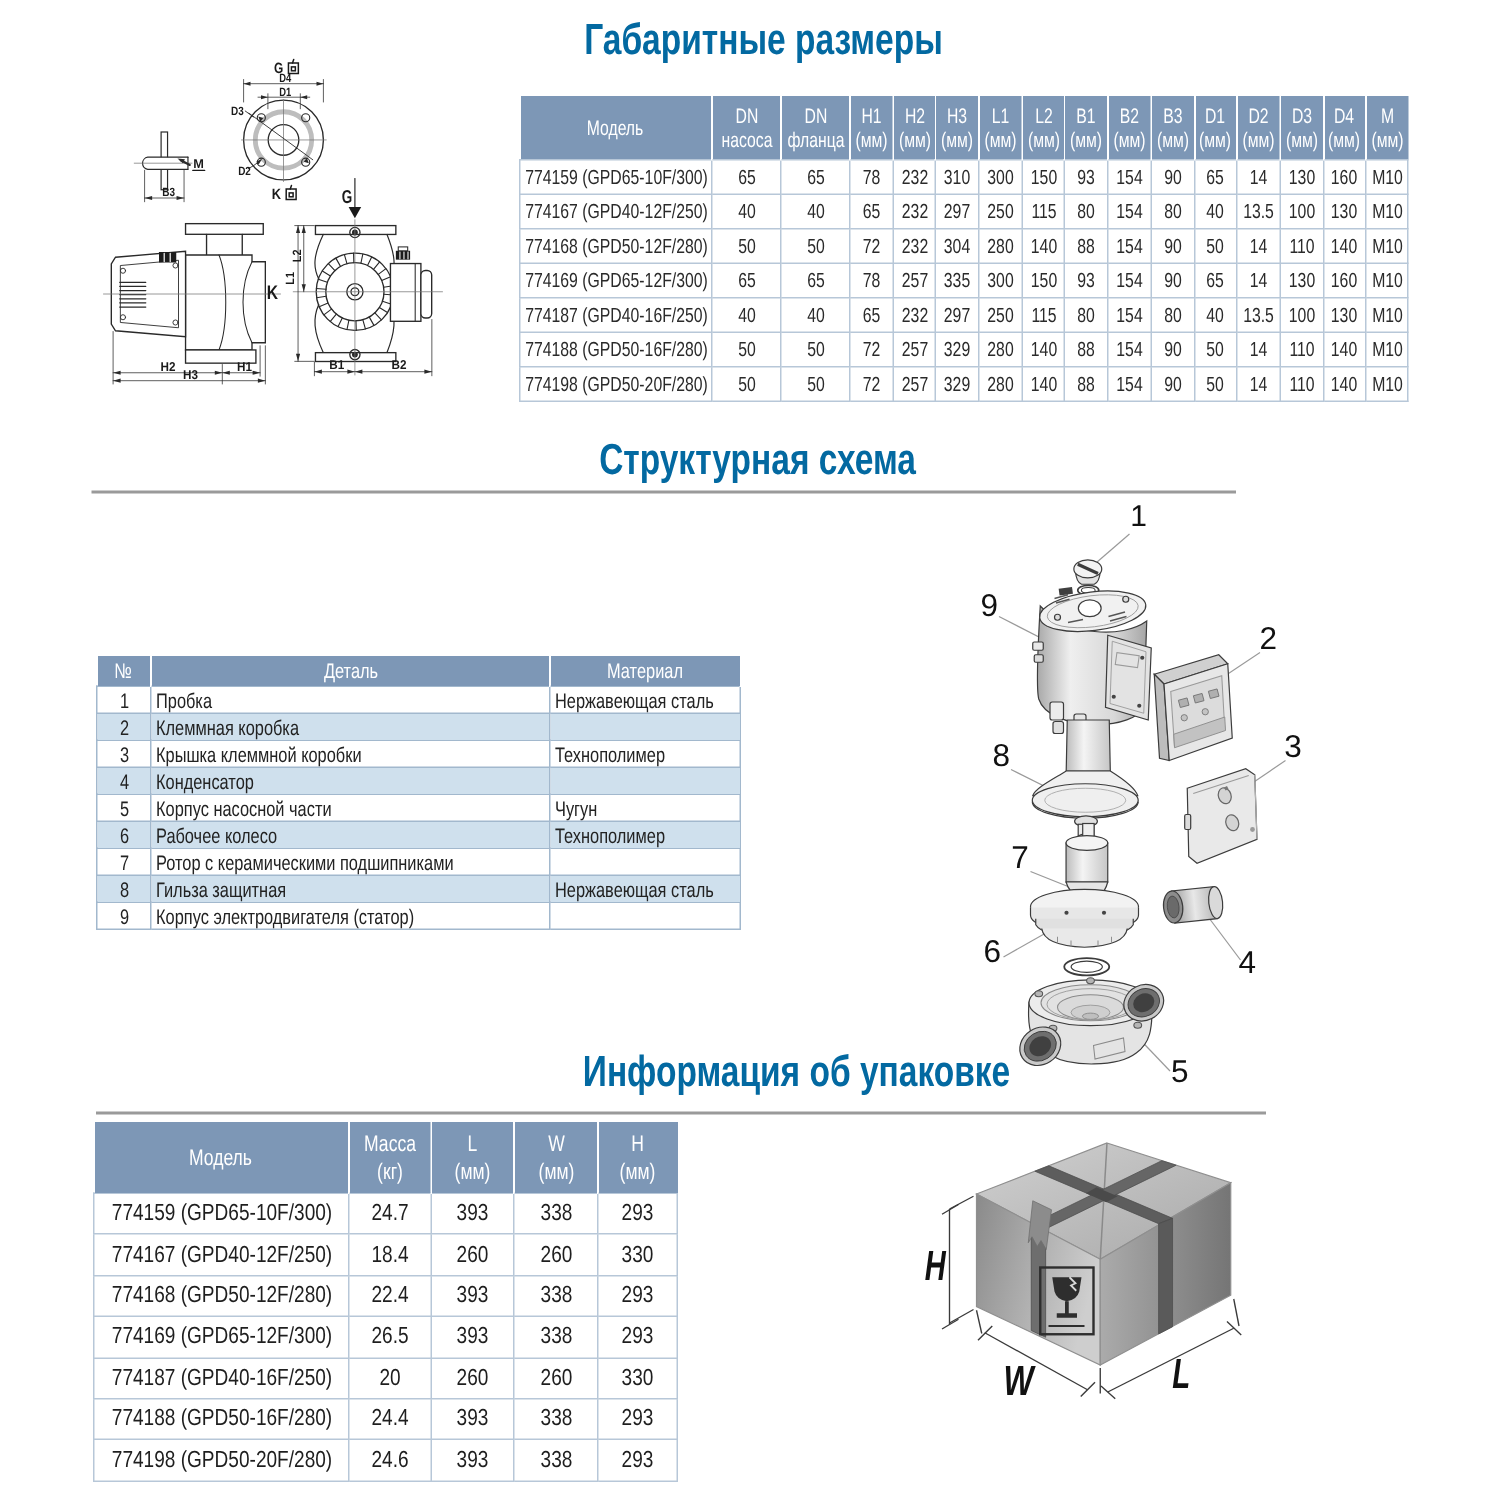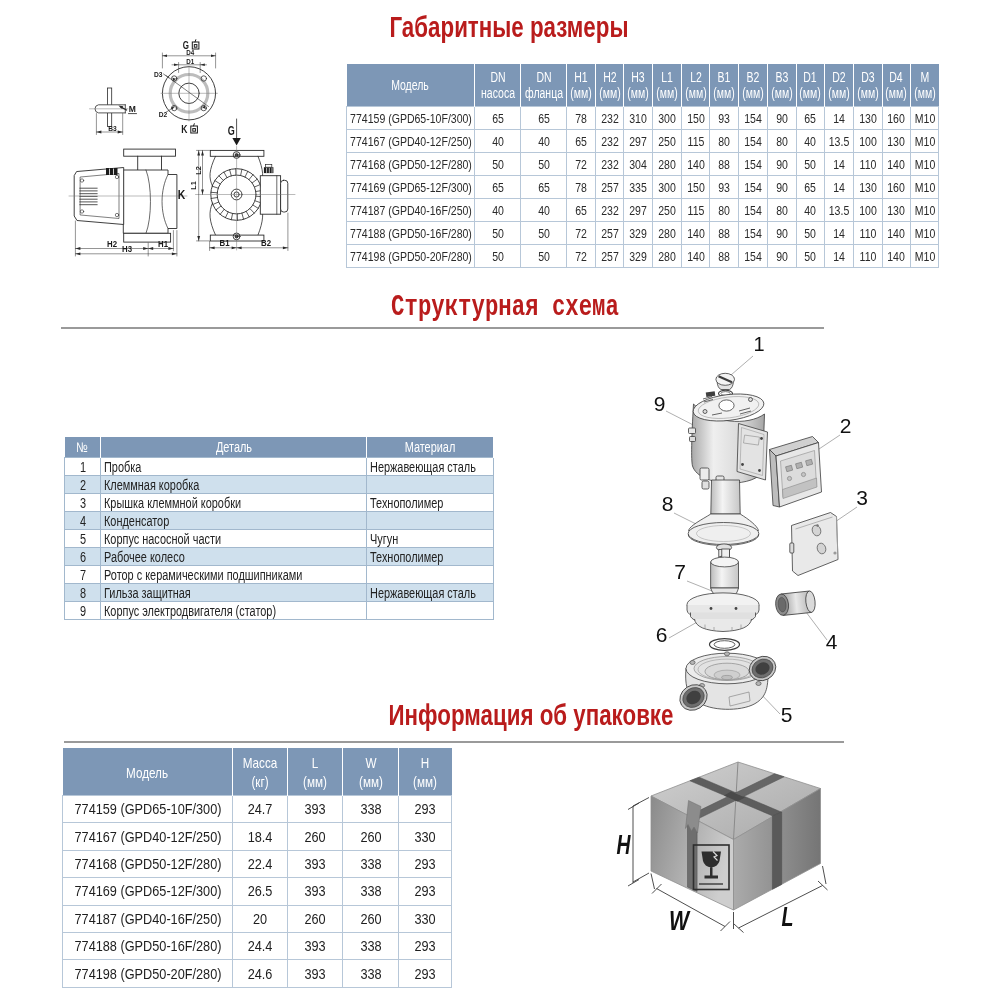"Габаритные размеры" .h { color: #b91c1c -> #0369a1 }
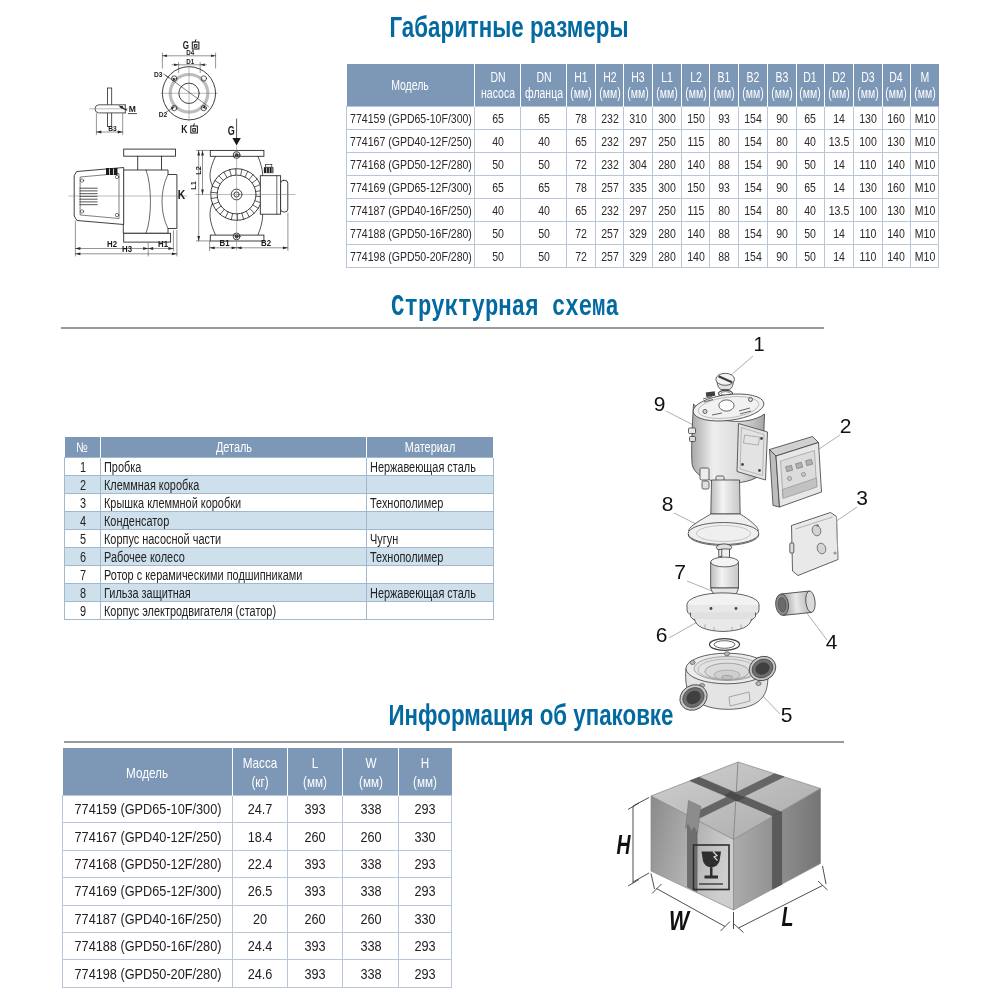"Структурная схема" div.h { font-family: Liberation Mono, monospace -> none }
